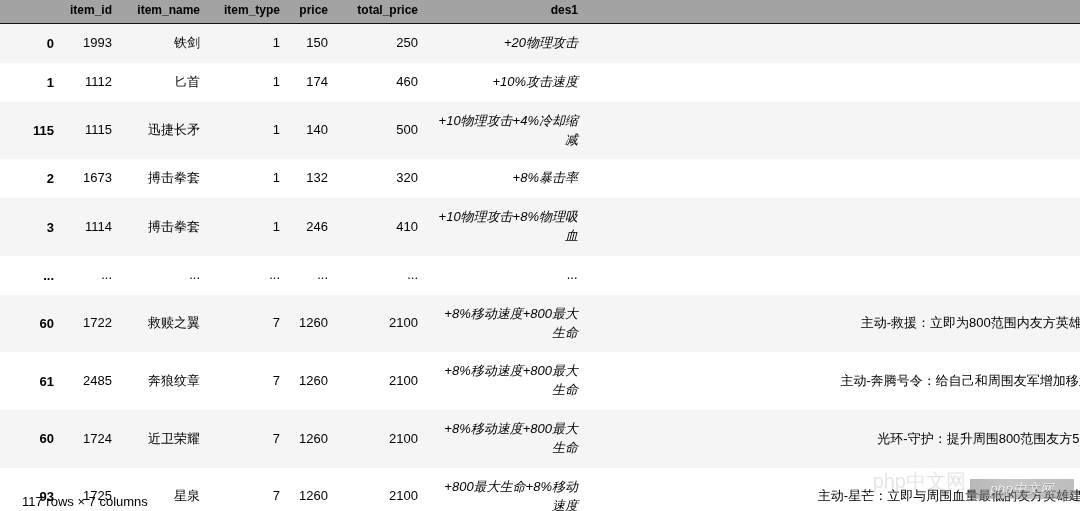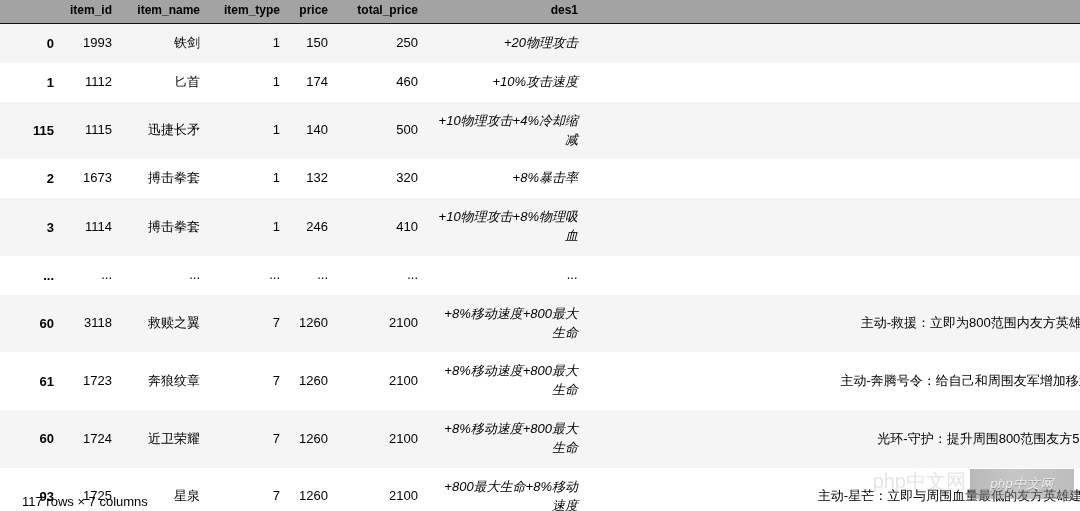"3118" td { text: 3118 -> 1722 }
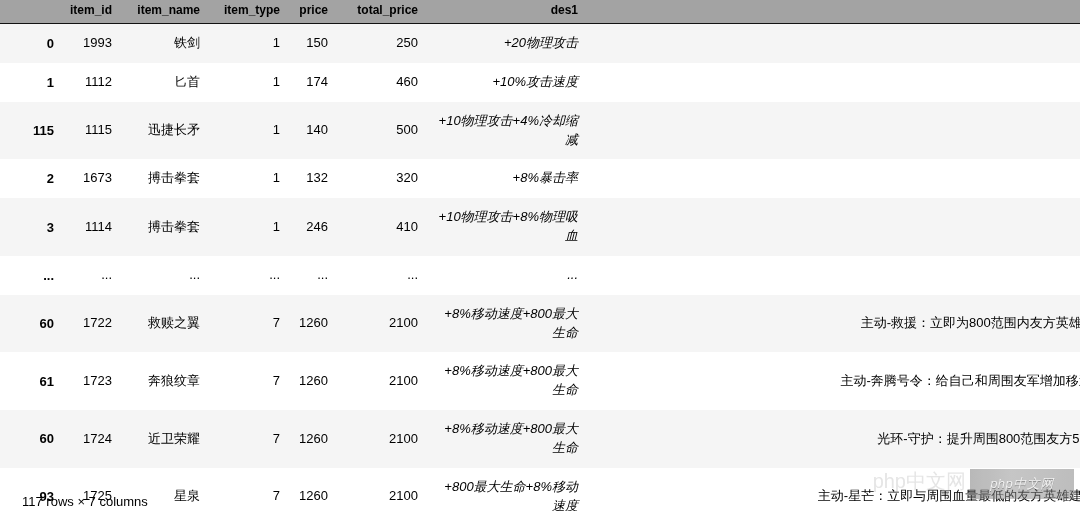"1723" td { text: 1723 -> 2485 }
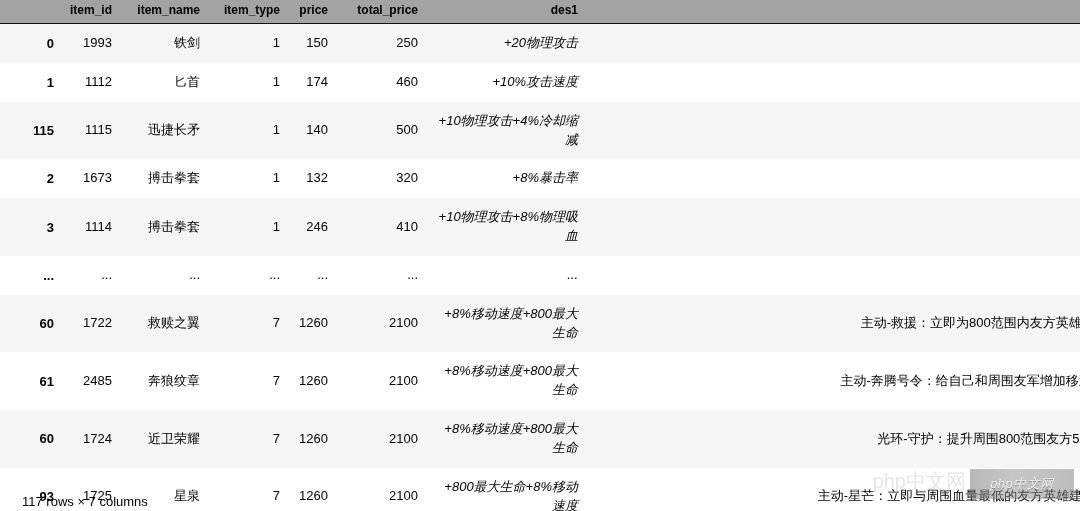"php中文网" #watermark { height: 30px -> 20px }
